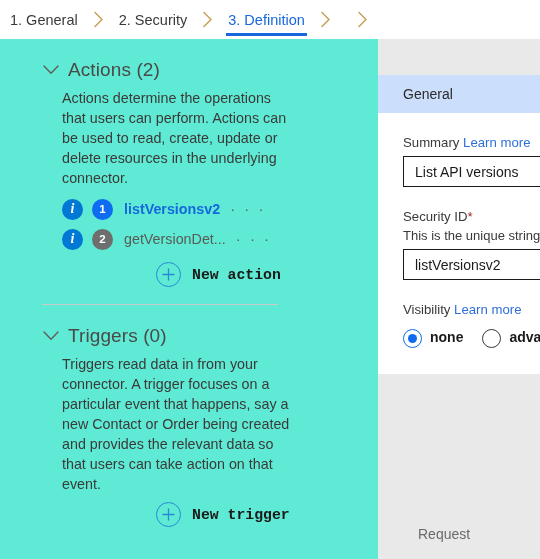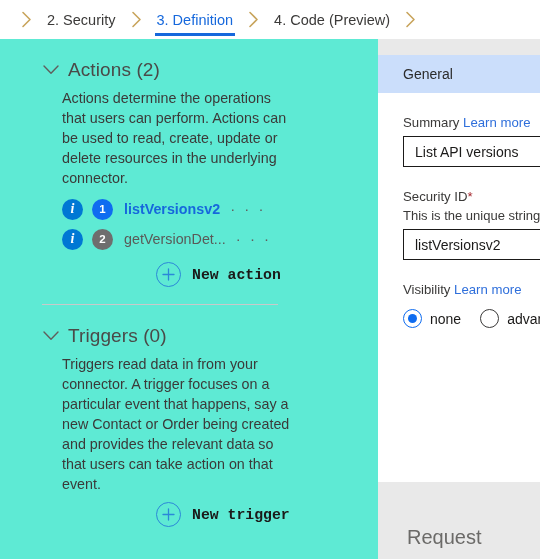"1. General" div.tab { html: none -> <div> <span>1. General</span> </div> }
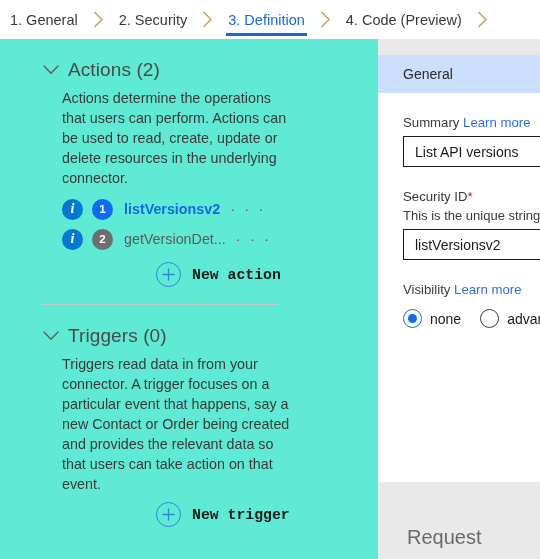"4. Code (Preview)" div.tab { html: <div> <span>4. Code (Preview)</span> </div> -> none }
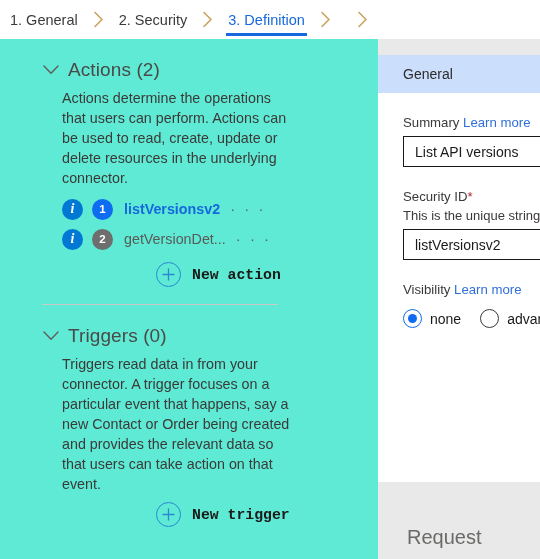"General" .panel { height: 427px -> 299px; top: 16px -> 36px }
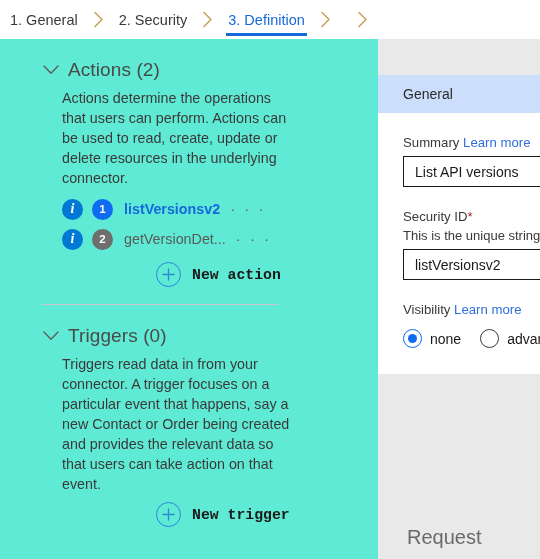"none" .radio { align-items: center -> flex-start; font-weight: none -> bold }
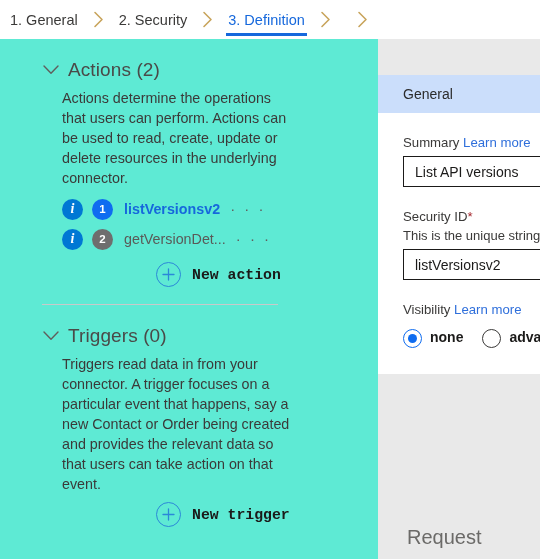"Request" .request-title { font-size: 20px -> 14px; left: 4px -> 15px }
